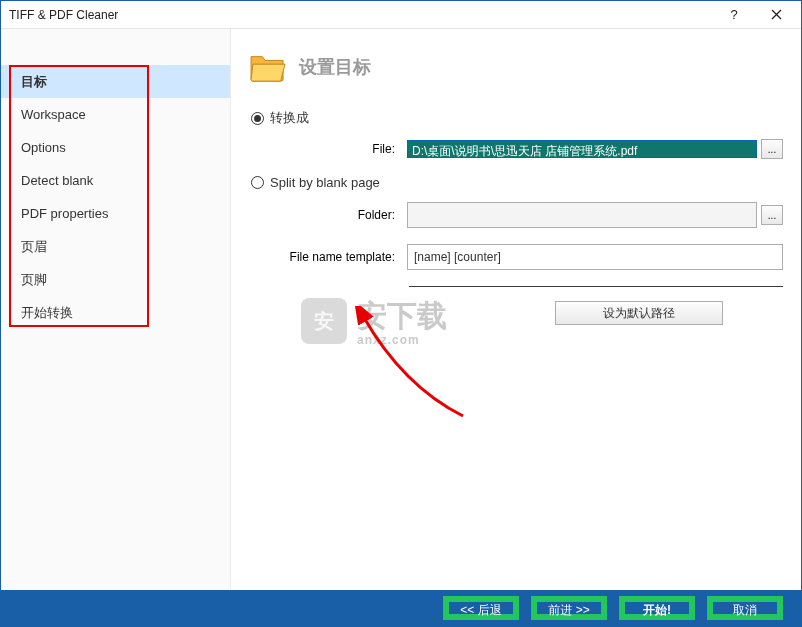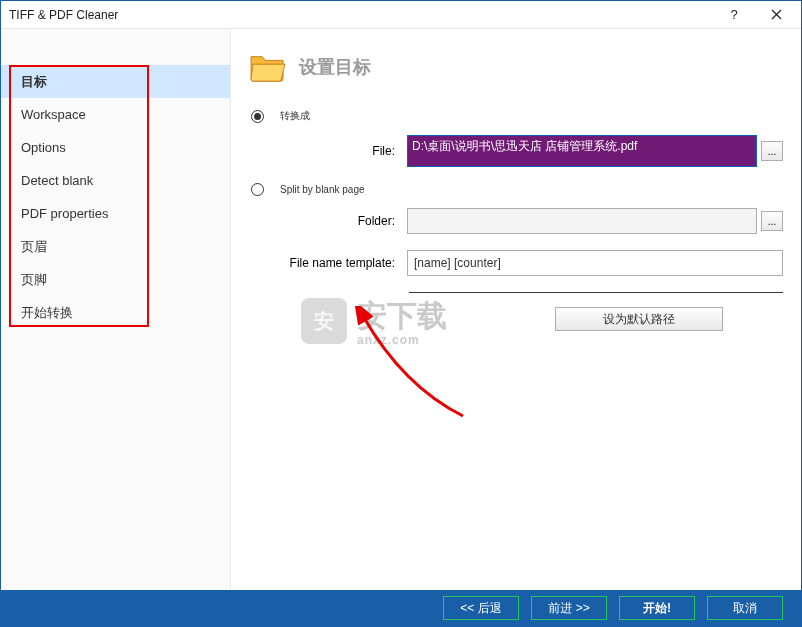"转换成" .radio-row { font-size: 10px -> 13px; gap: 16px -> 6px }
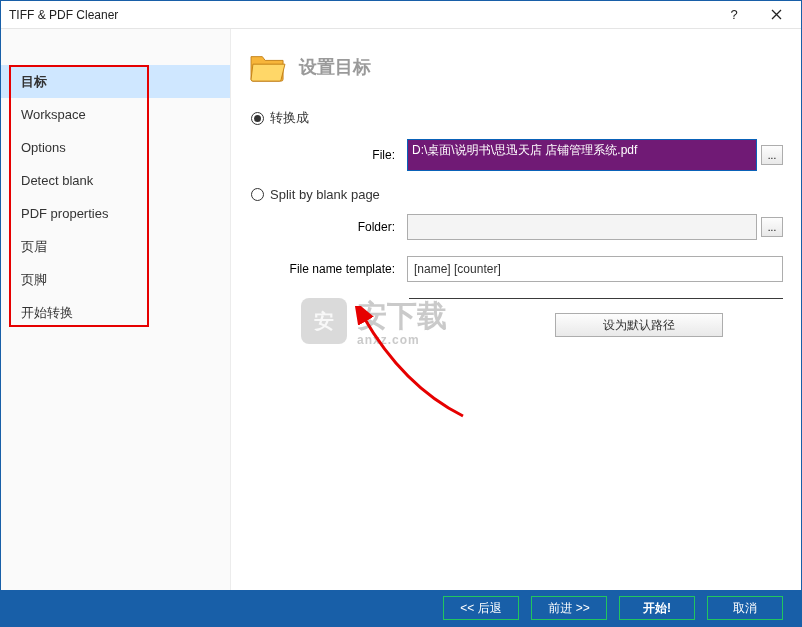"D:\桌面\说明书\思迅天店 店铺管理系统.pdf" .file-input { background: #701a75 -> #0f766e; height: 32px -> 18px }
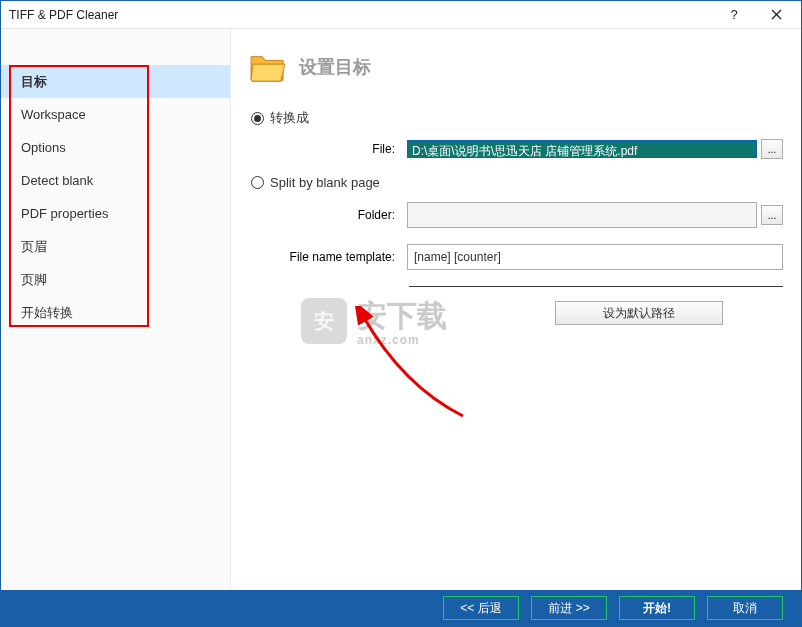"<< 后退" .footer-btn { border: 1px solid #22c55e -> 6px solid #22c55e }
